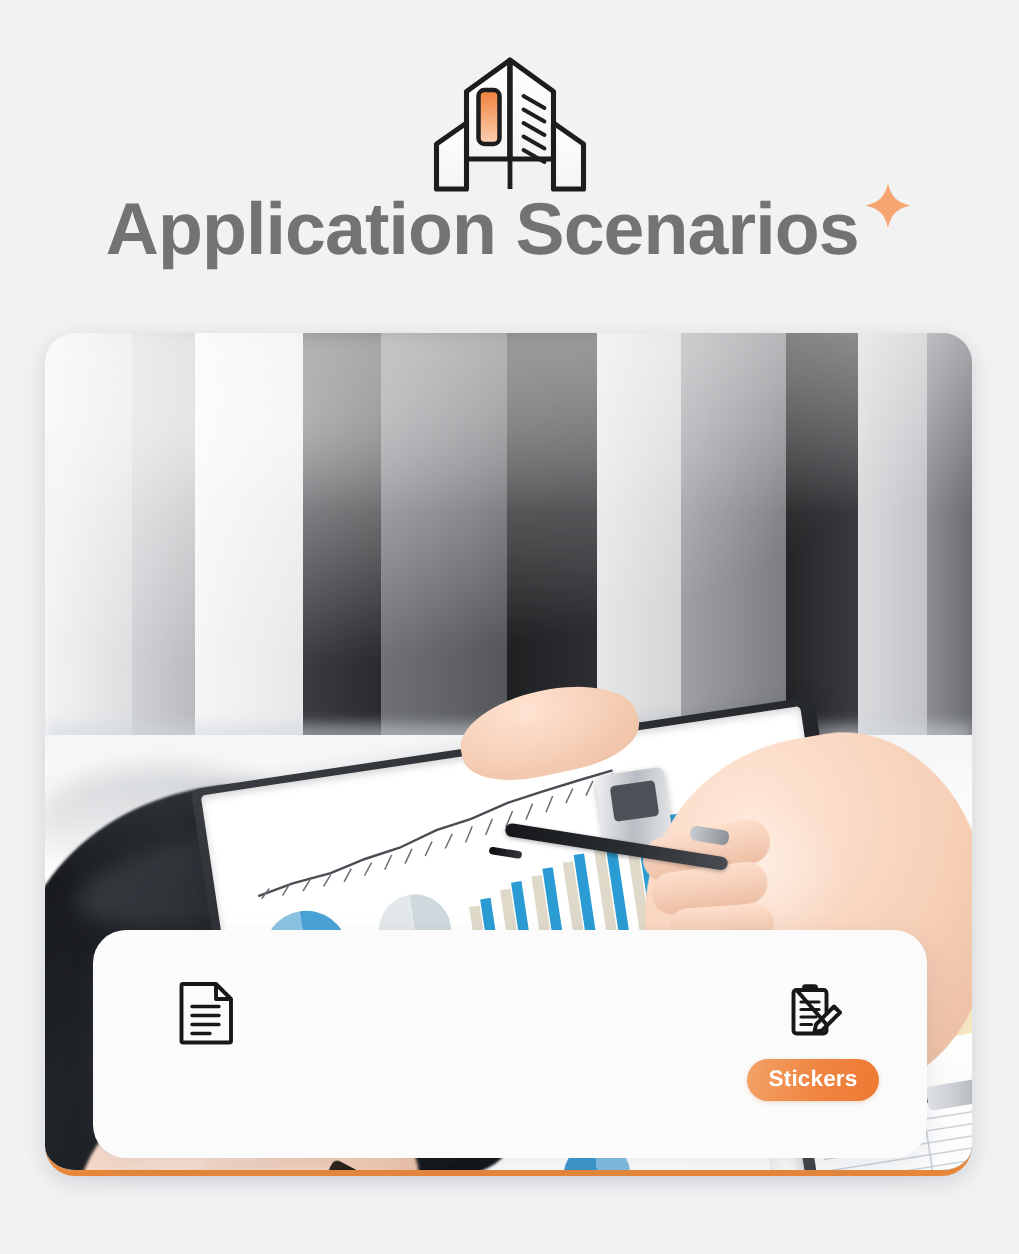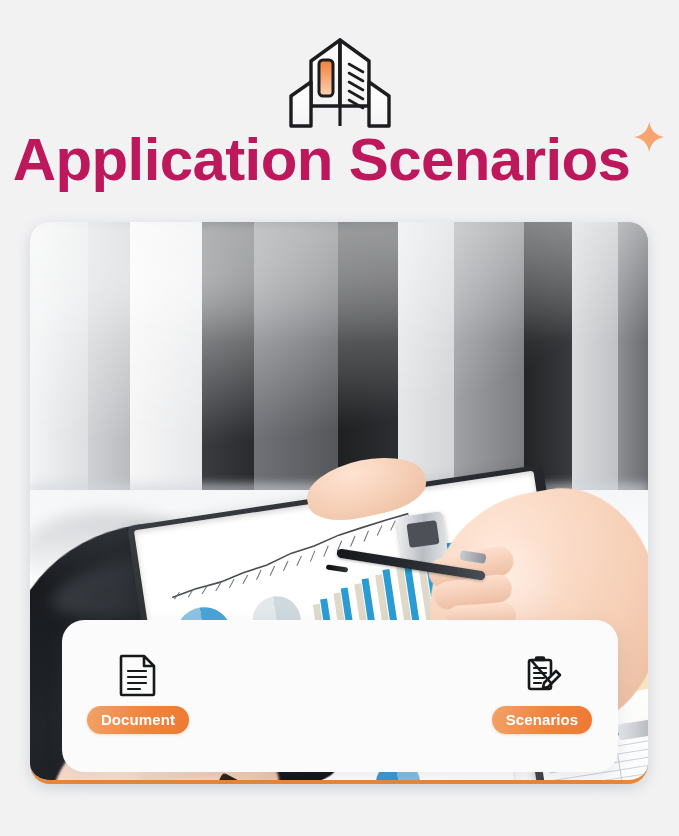"Application Scenarios" #page-title { color: #be185d -> #737373; font-size: 60px -> 49px }
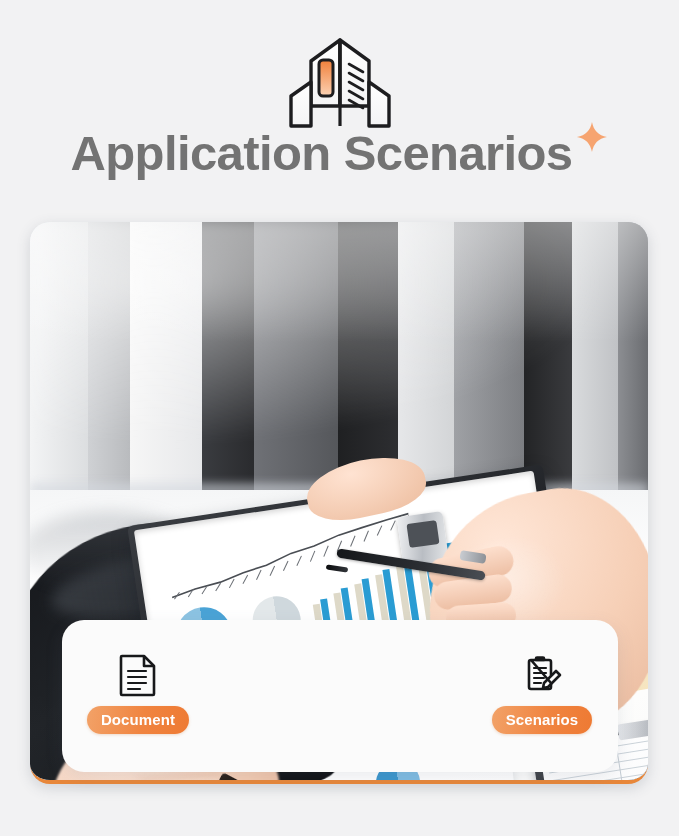"Document" span.badge-pill { html: <span>Document</span> -> none }
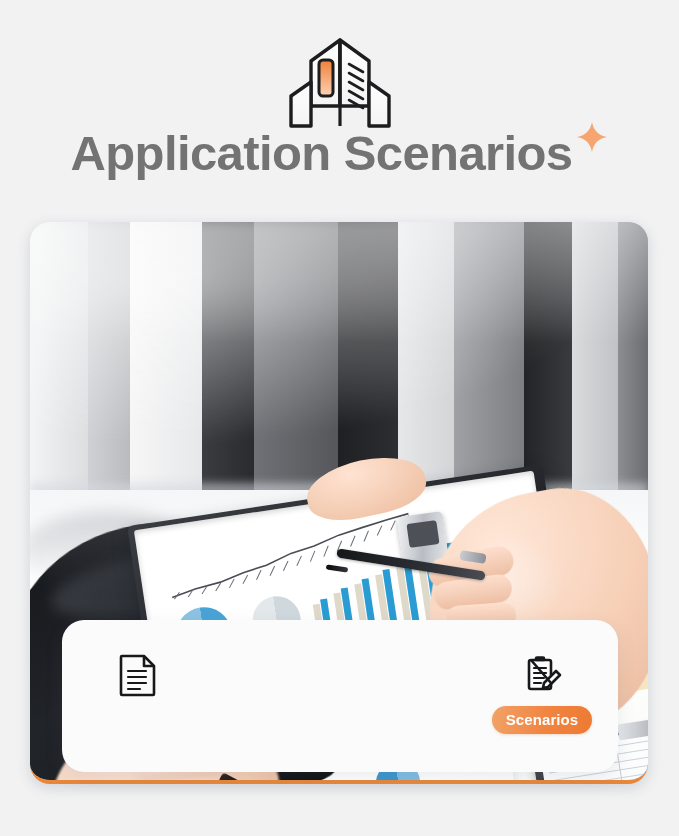"Scenarios" span.badge-pill { text: Scenarios -> Stickers }
